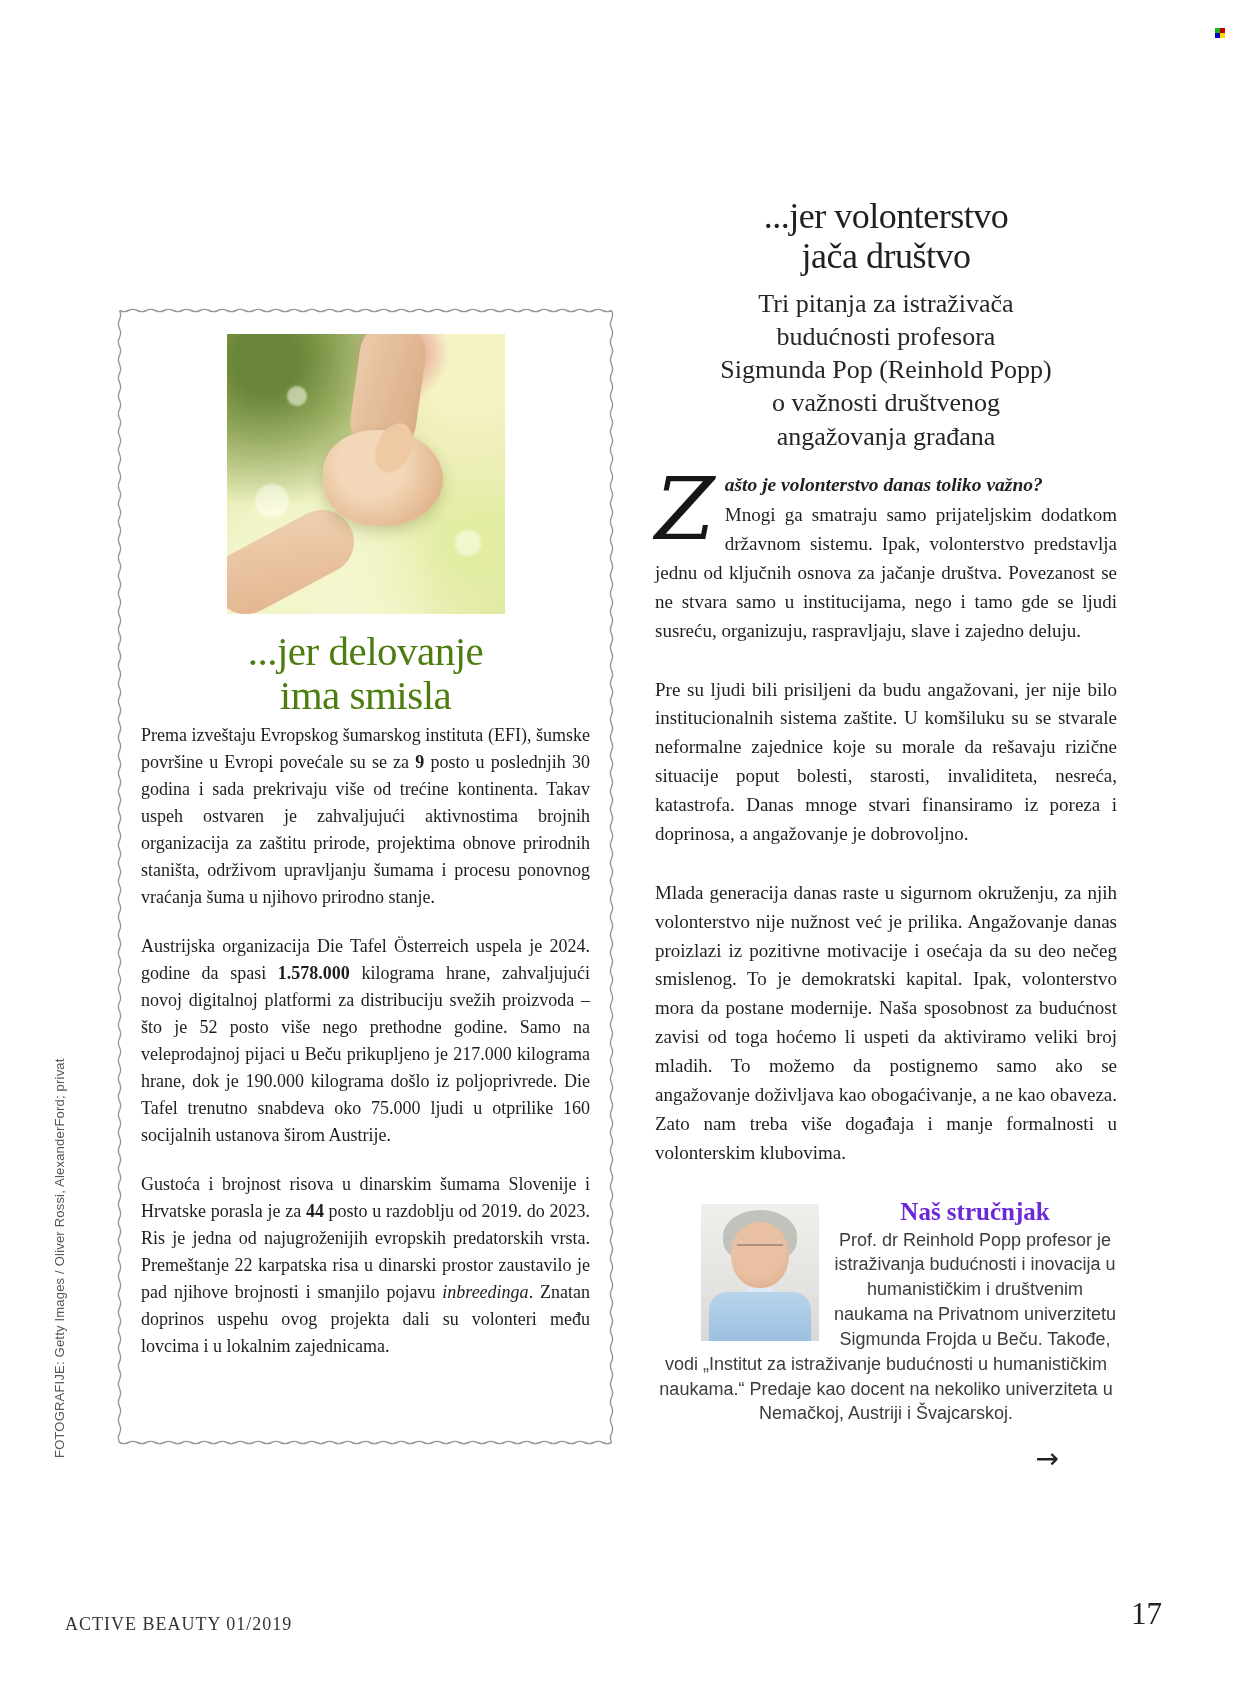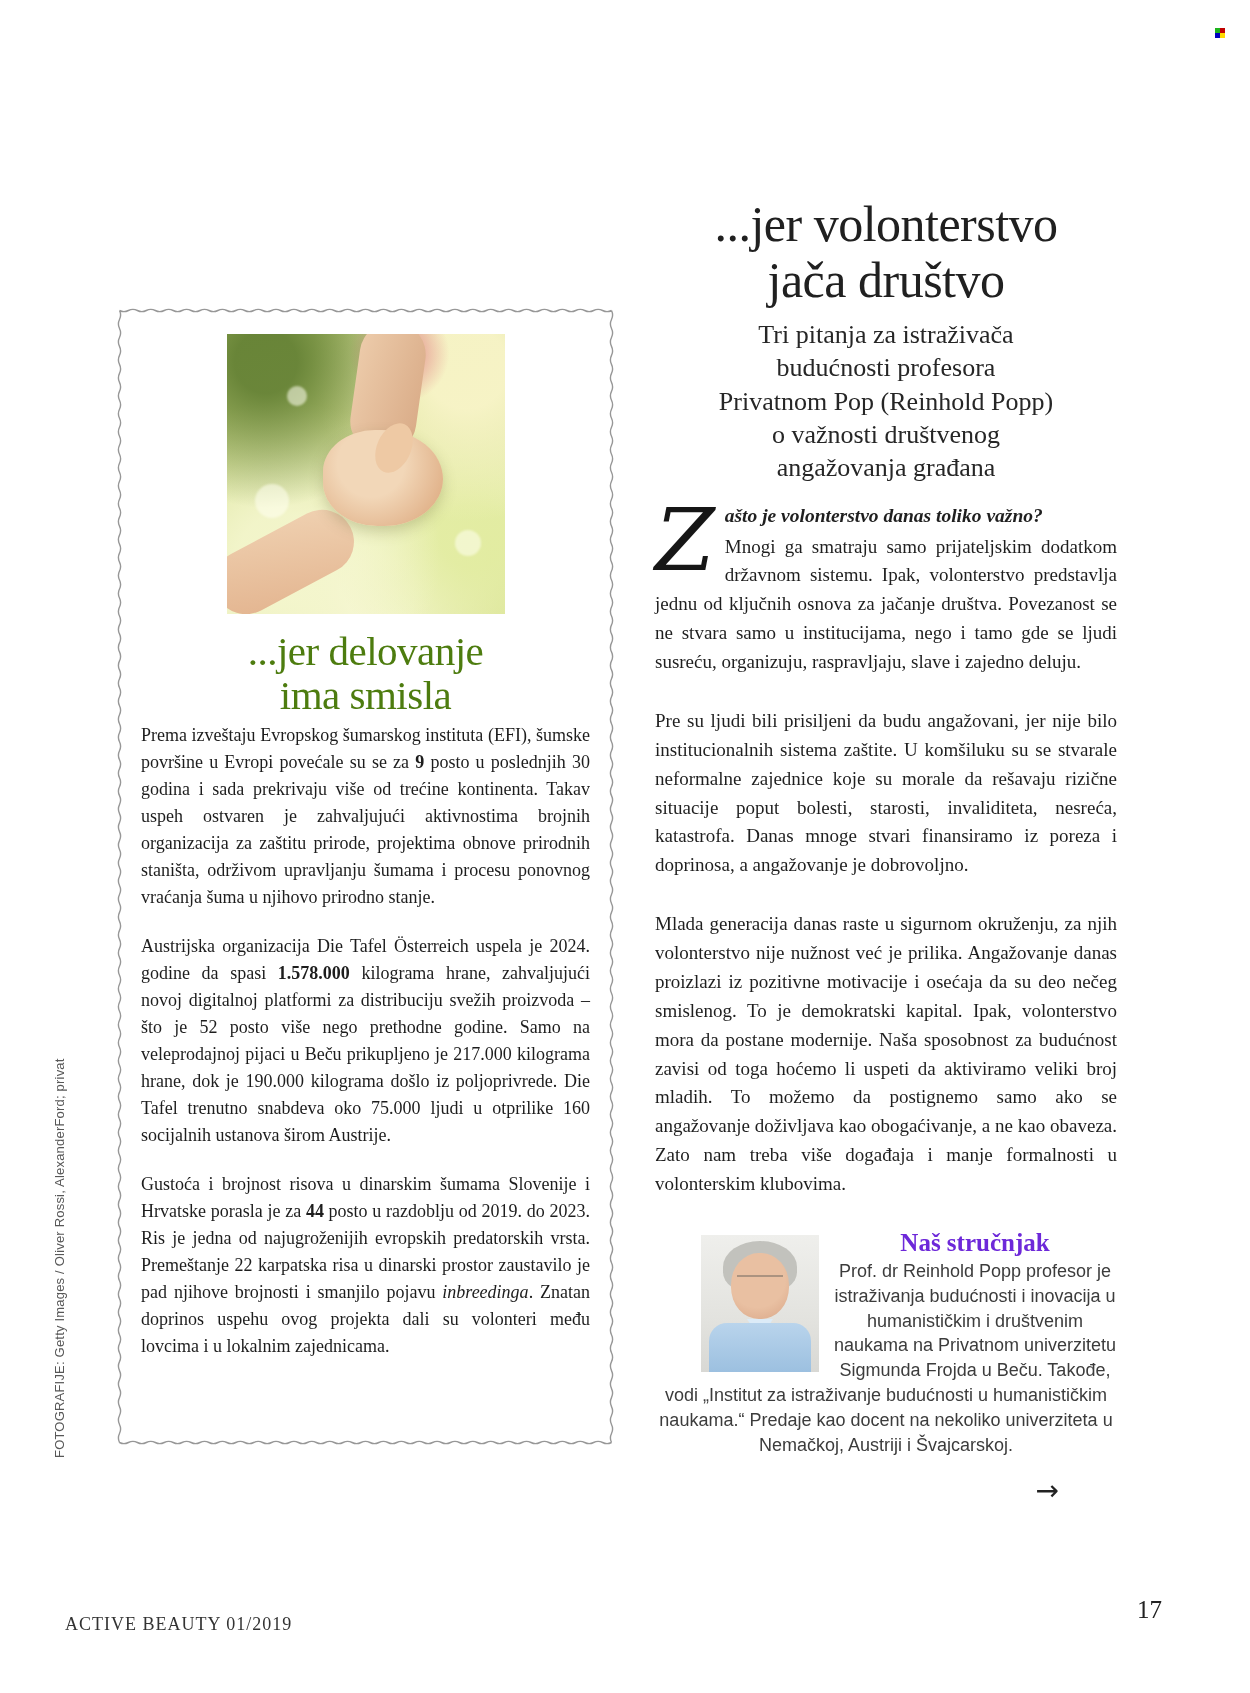"...jer volonterstvo" .rc-headline { font-size: 50px -> 36px }
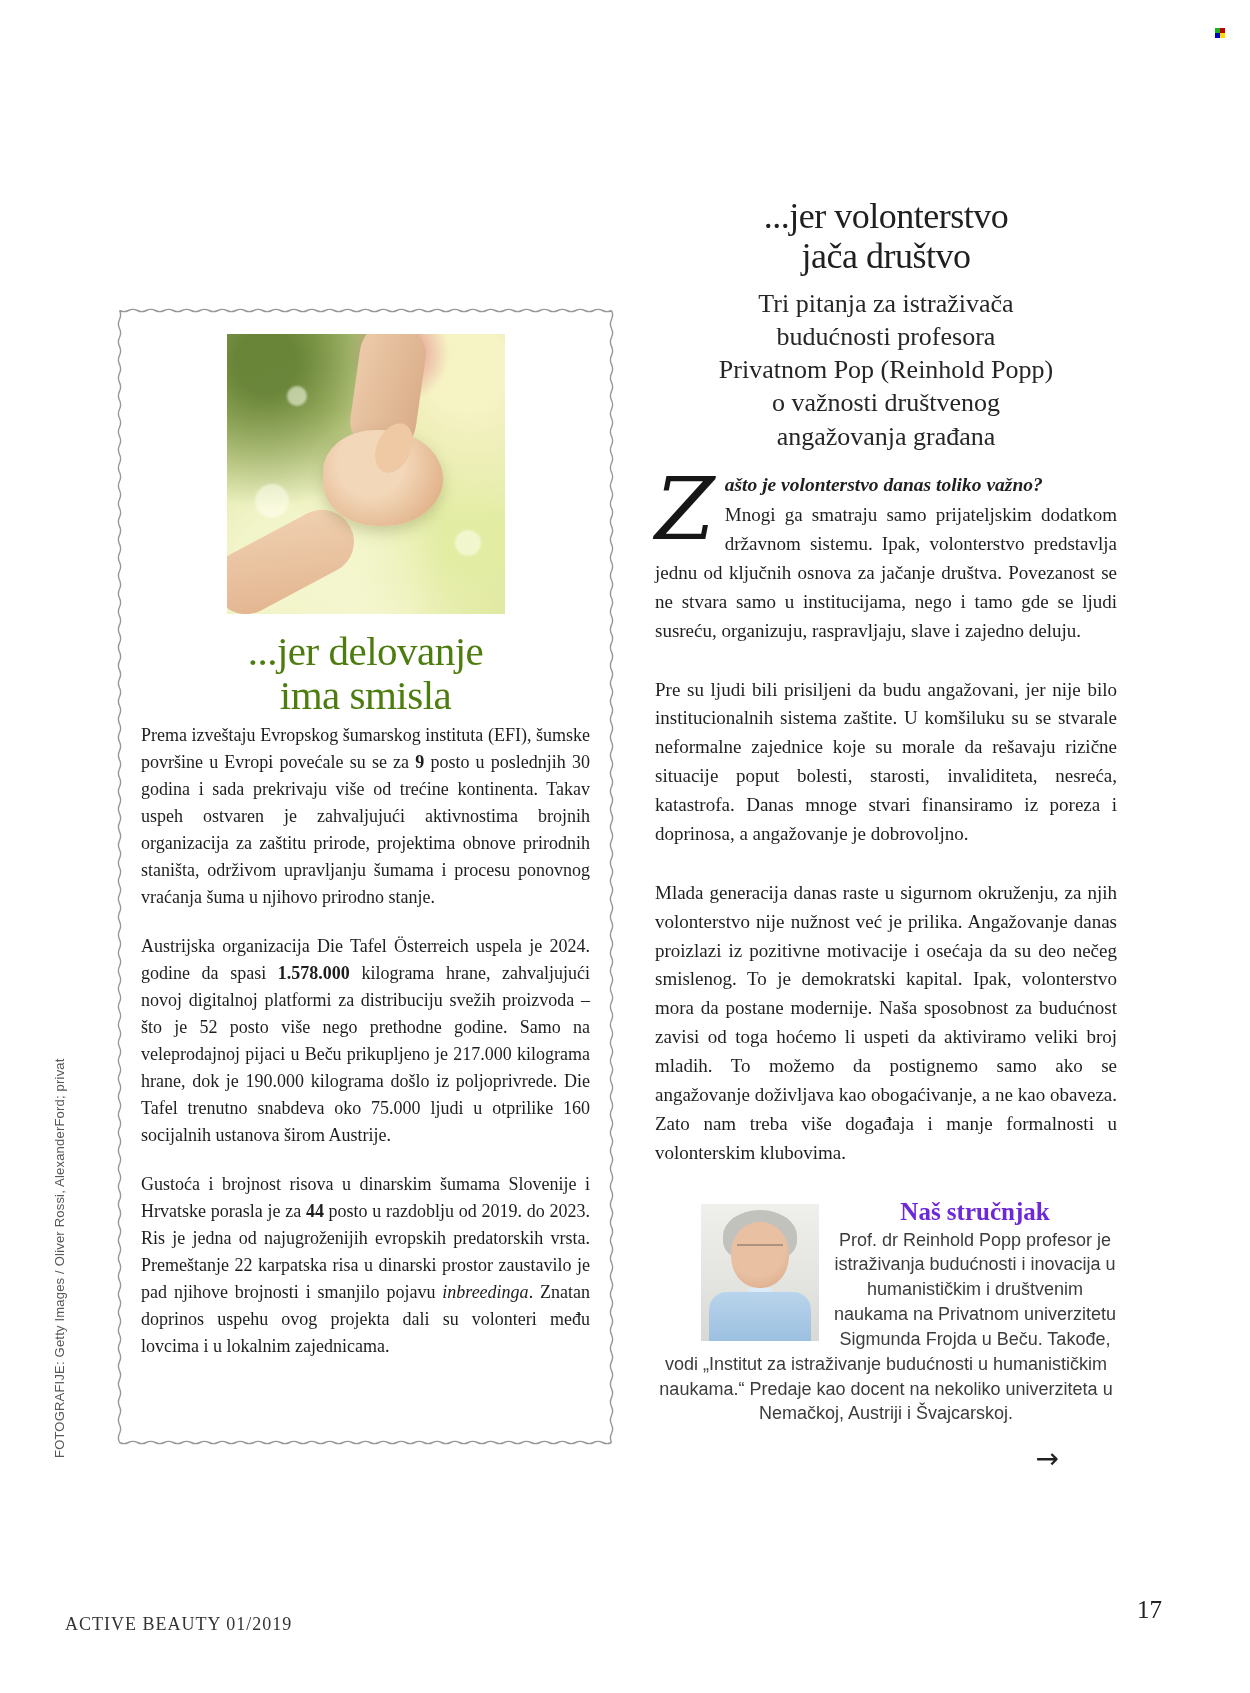"Tri pitanja za istraživača" div.rc-subhead { text: Privatnom -> Sigmunda }
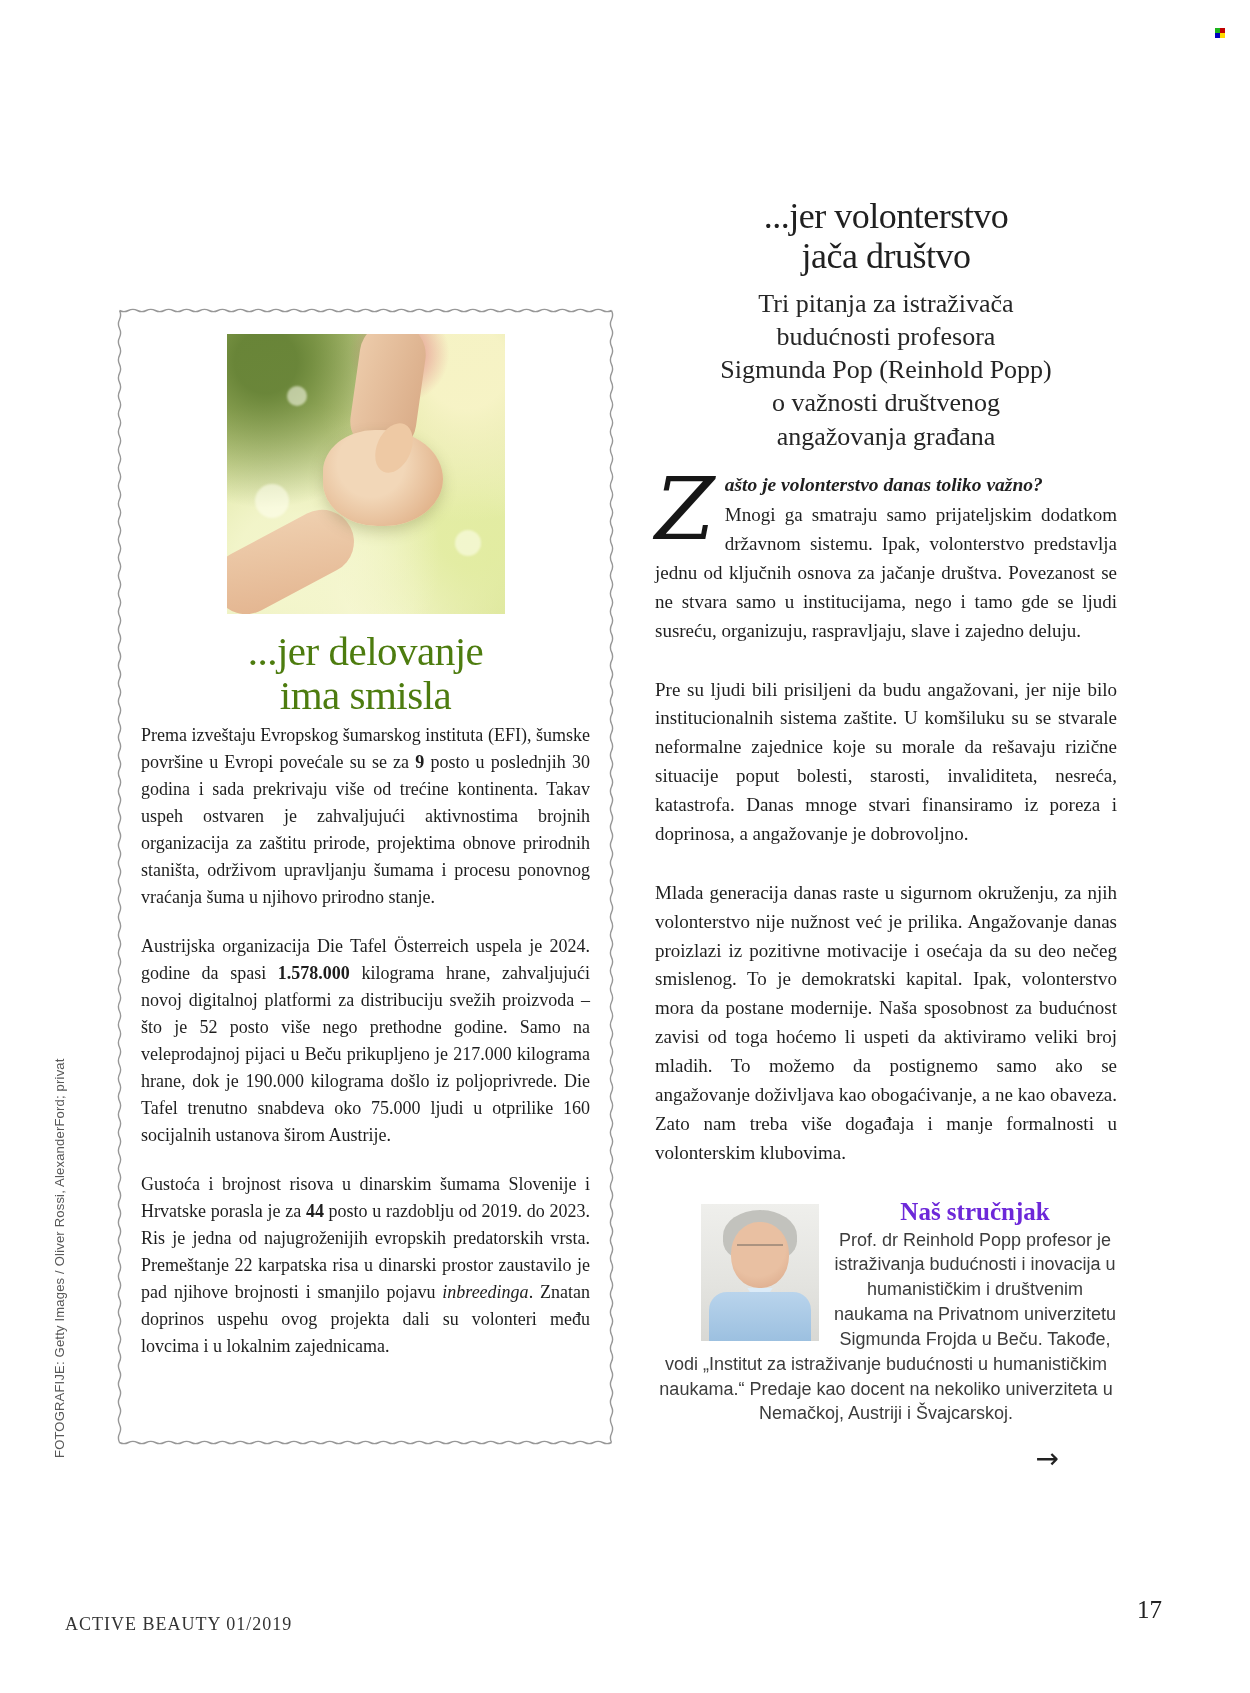"17" .page-number { font-size: 25px -> 31px }
